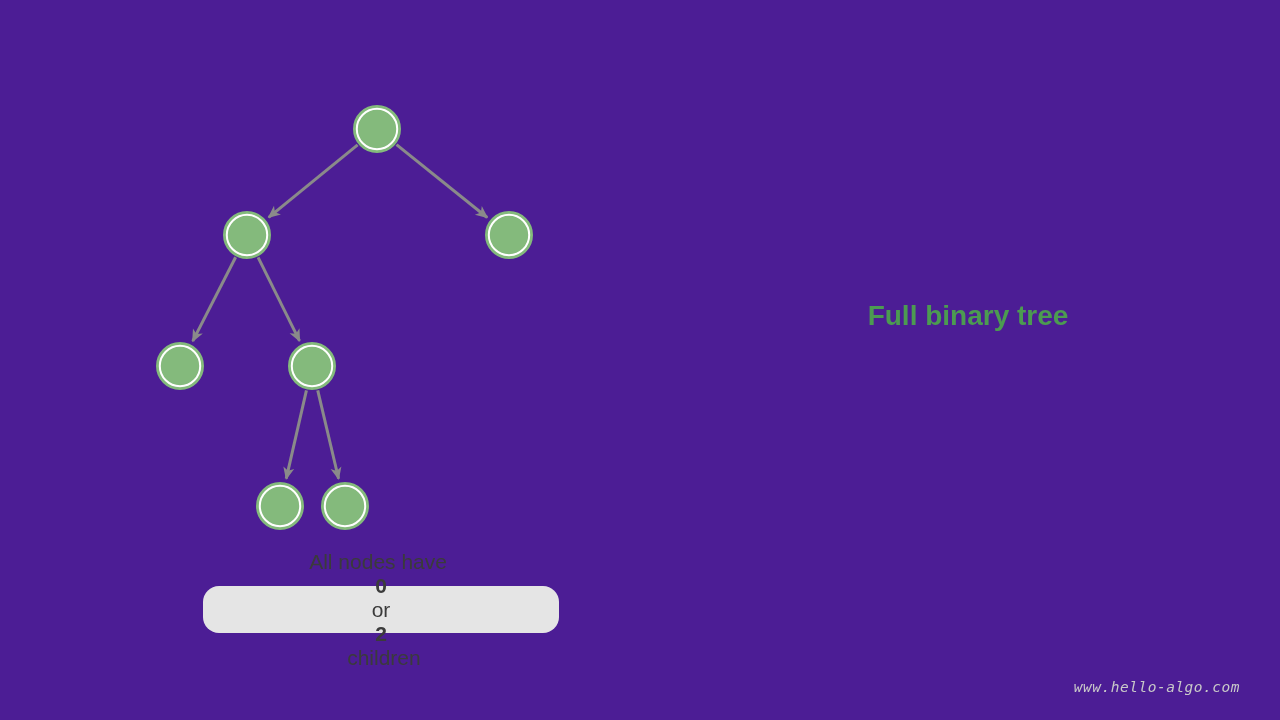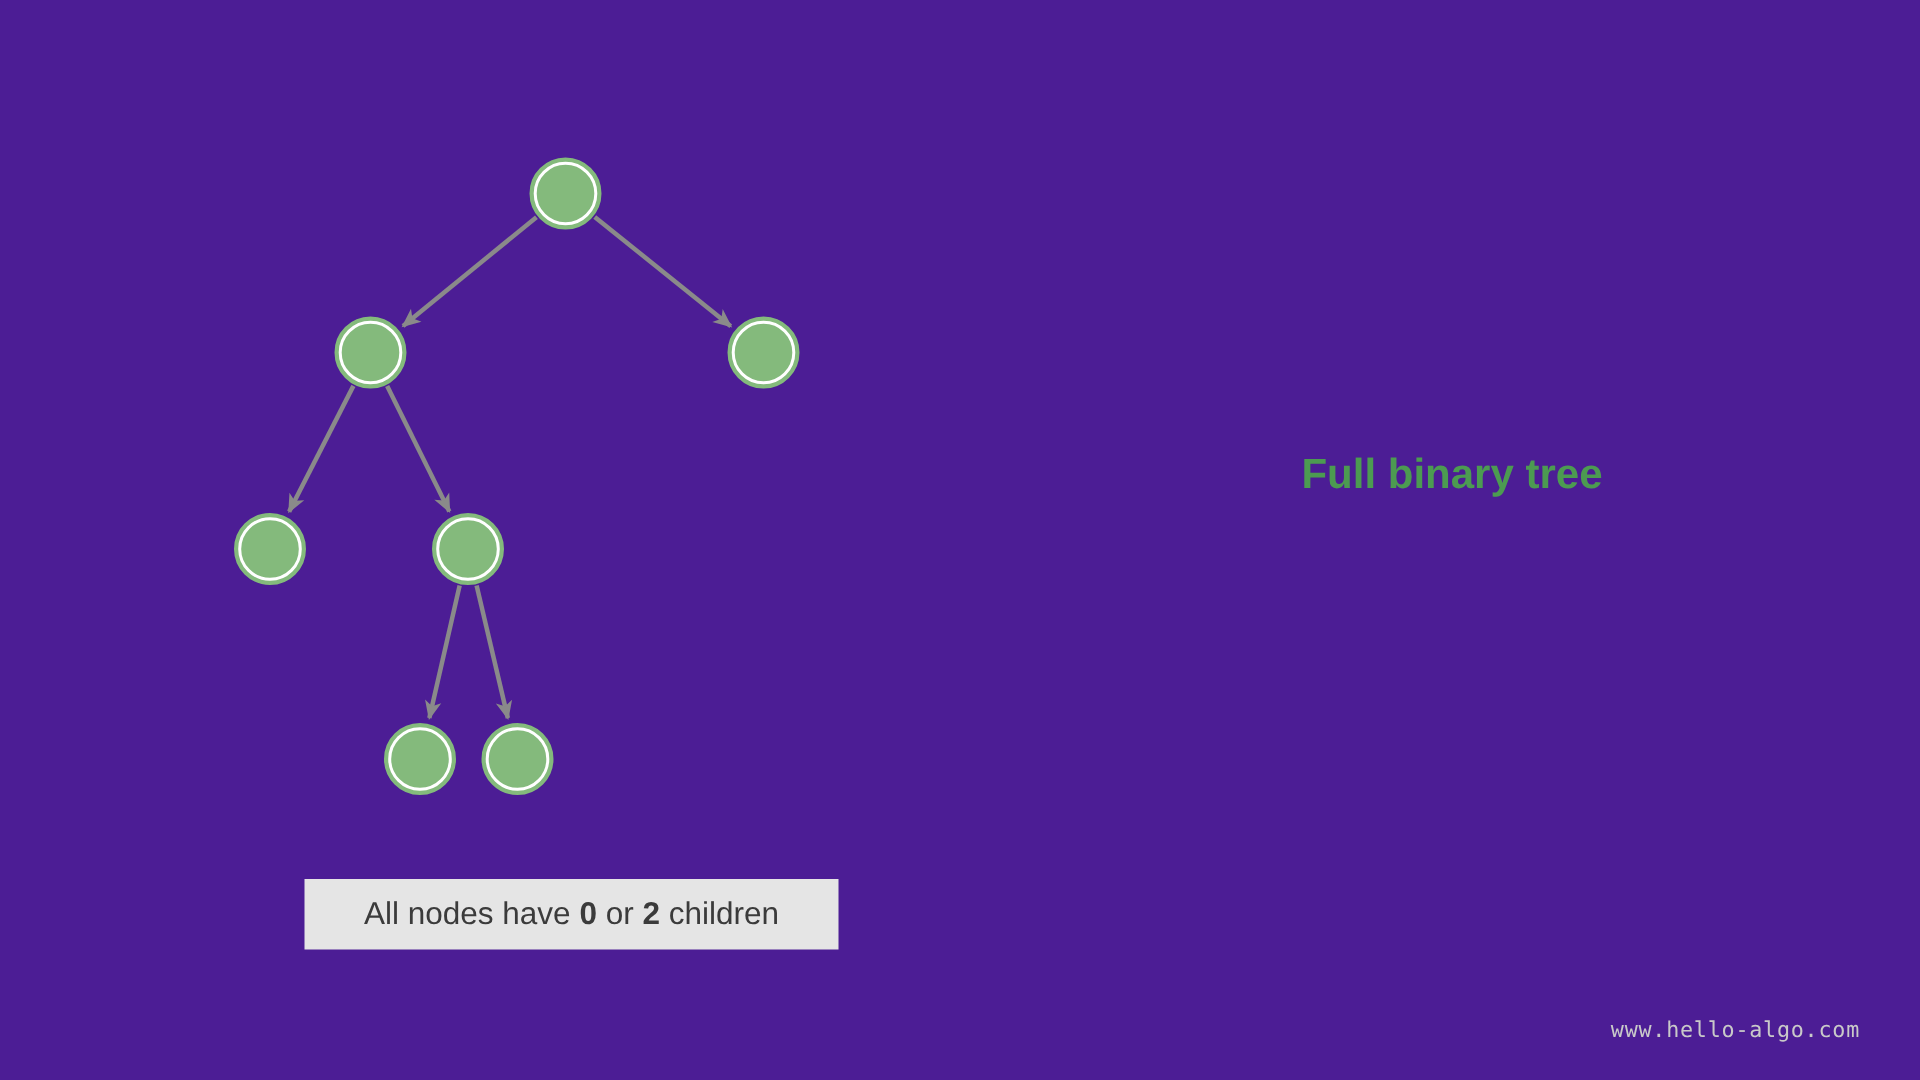"All nodes have" .caption-pill { border-radius: 0 -> 16px; flex-direction: none -> column }
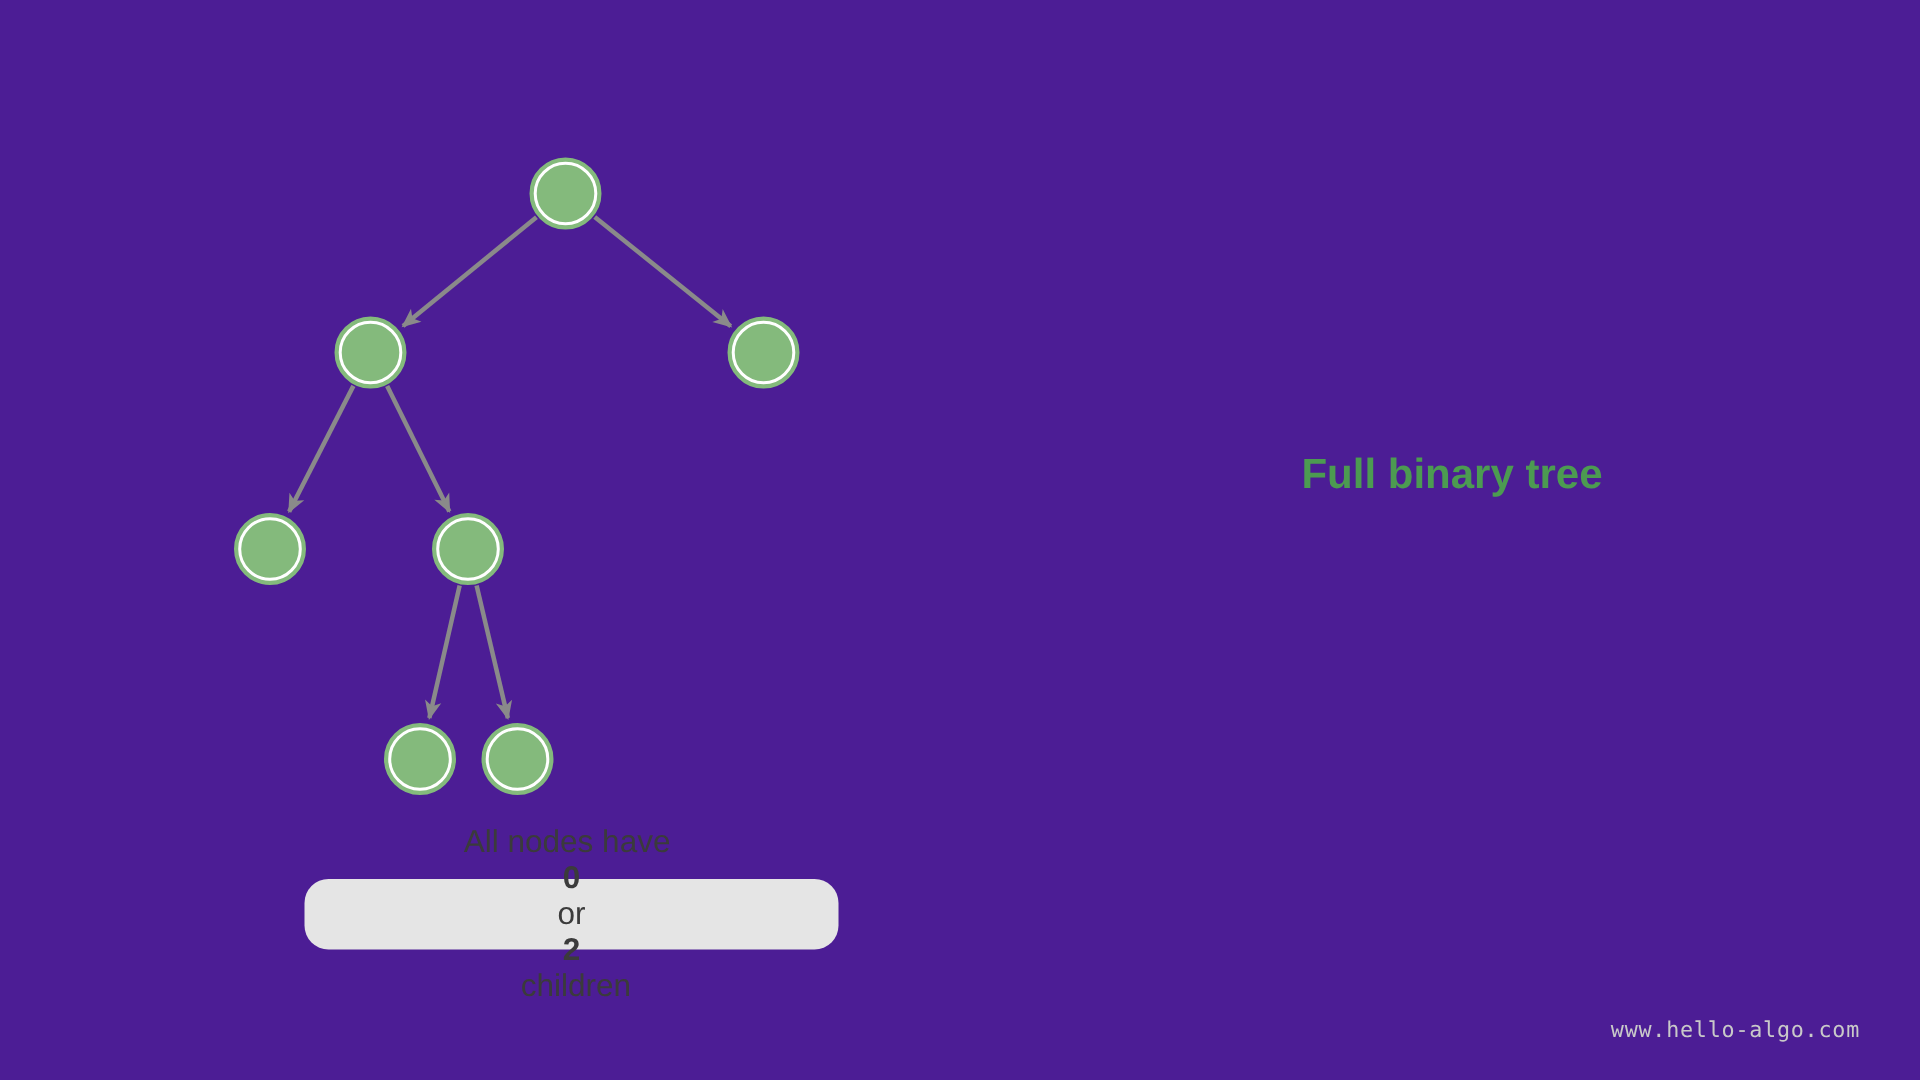"www.hello-algo.com" div.watermark { font-style: none -> italic }
